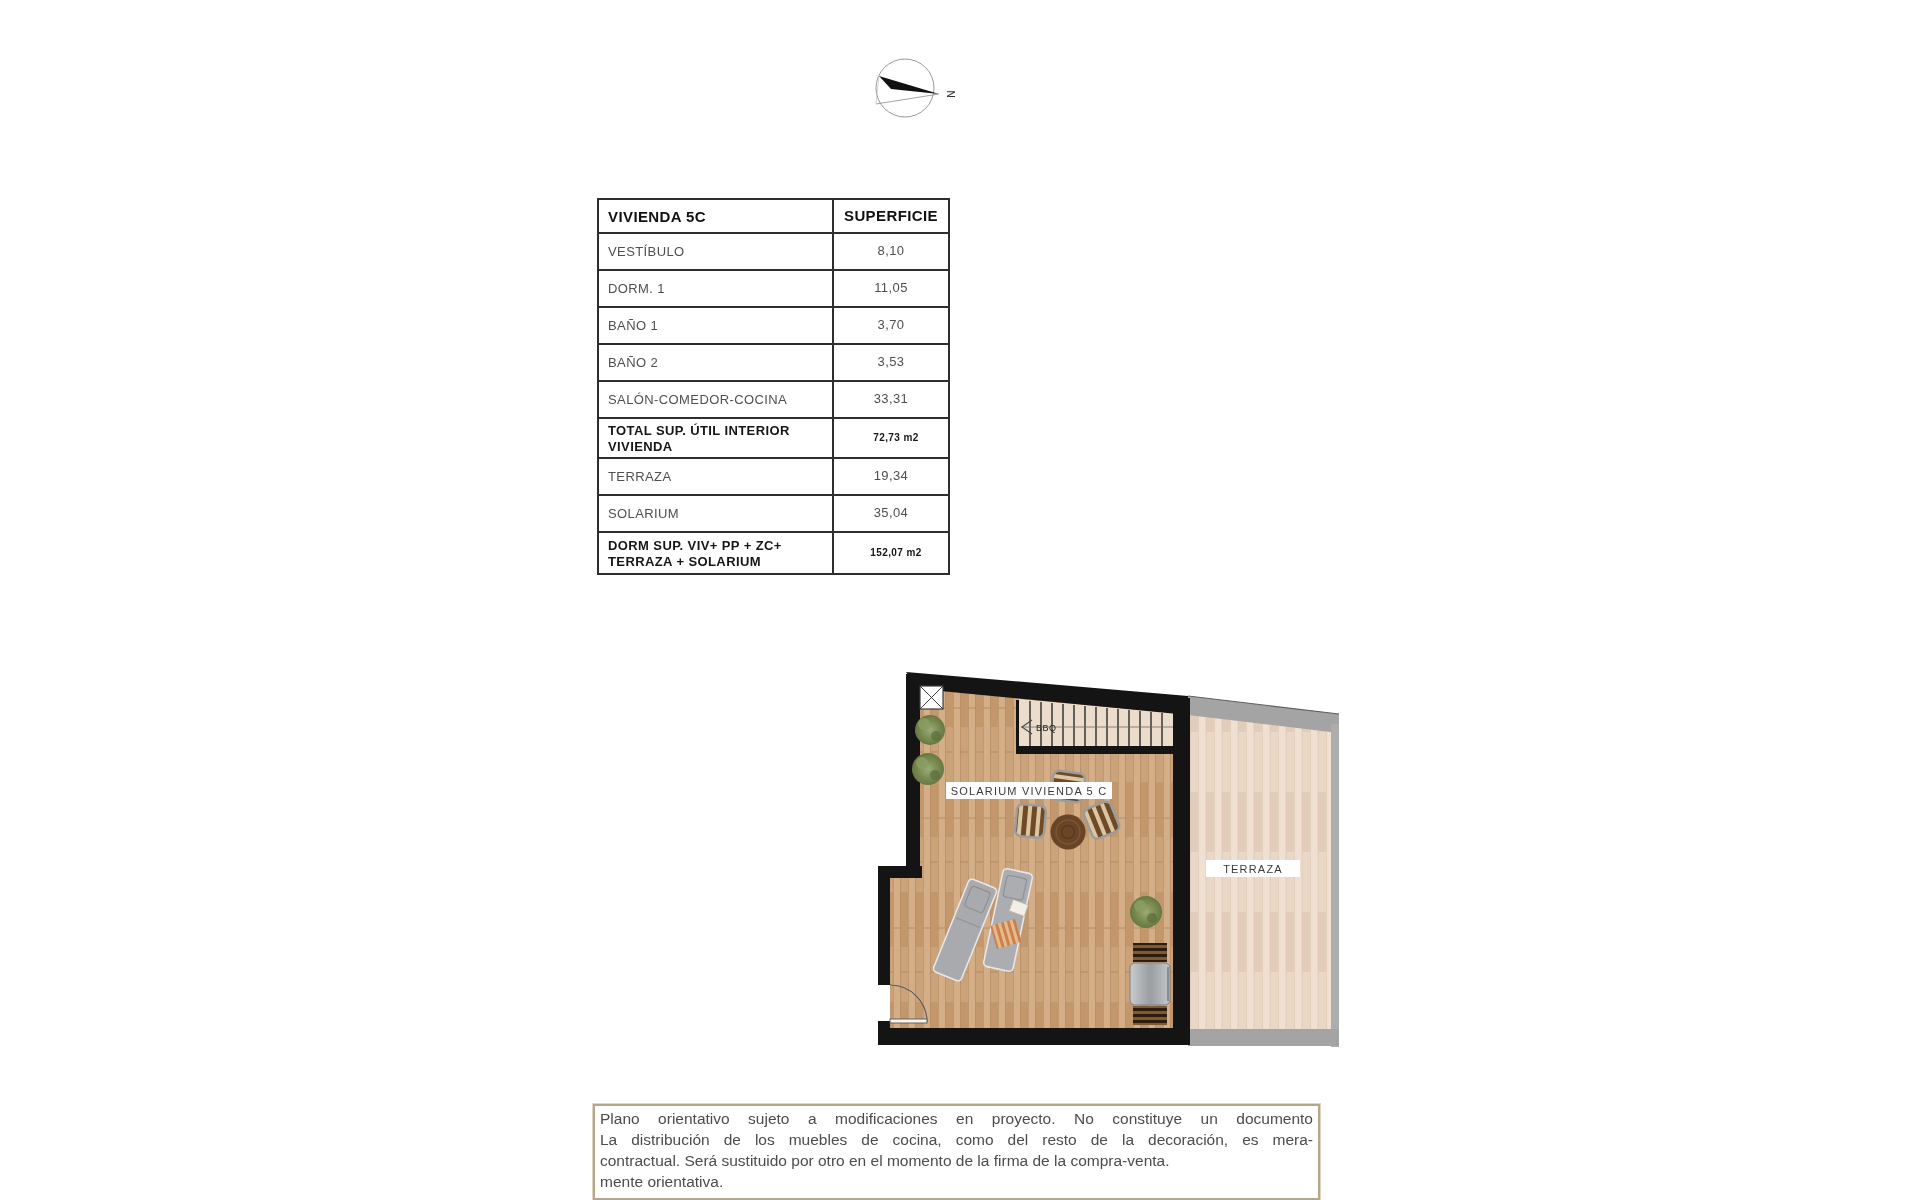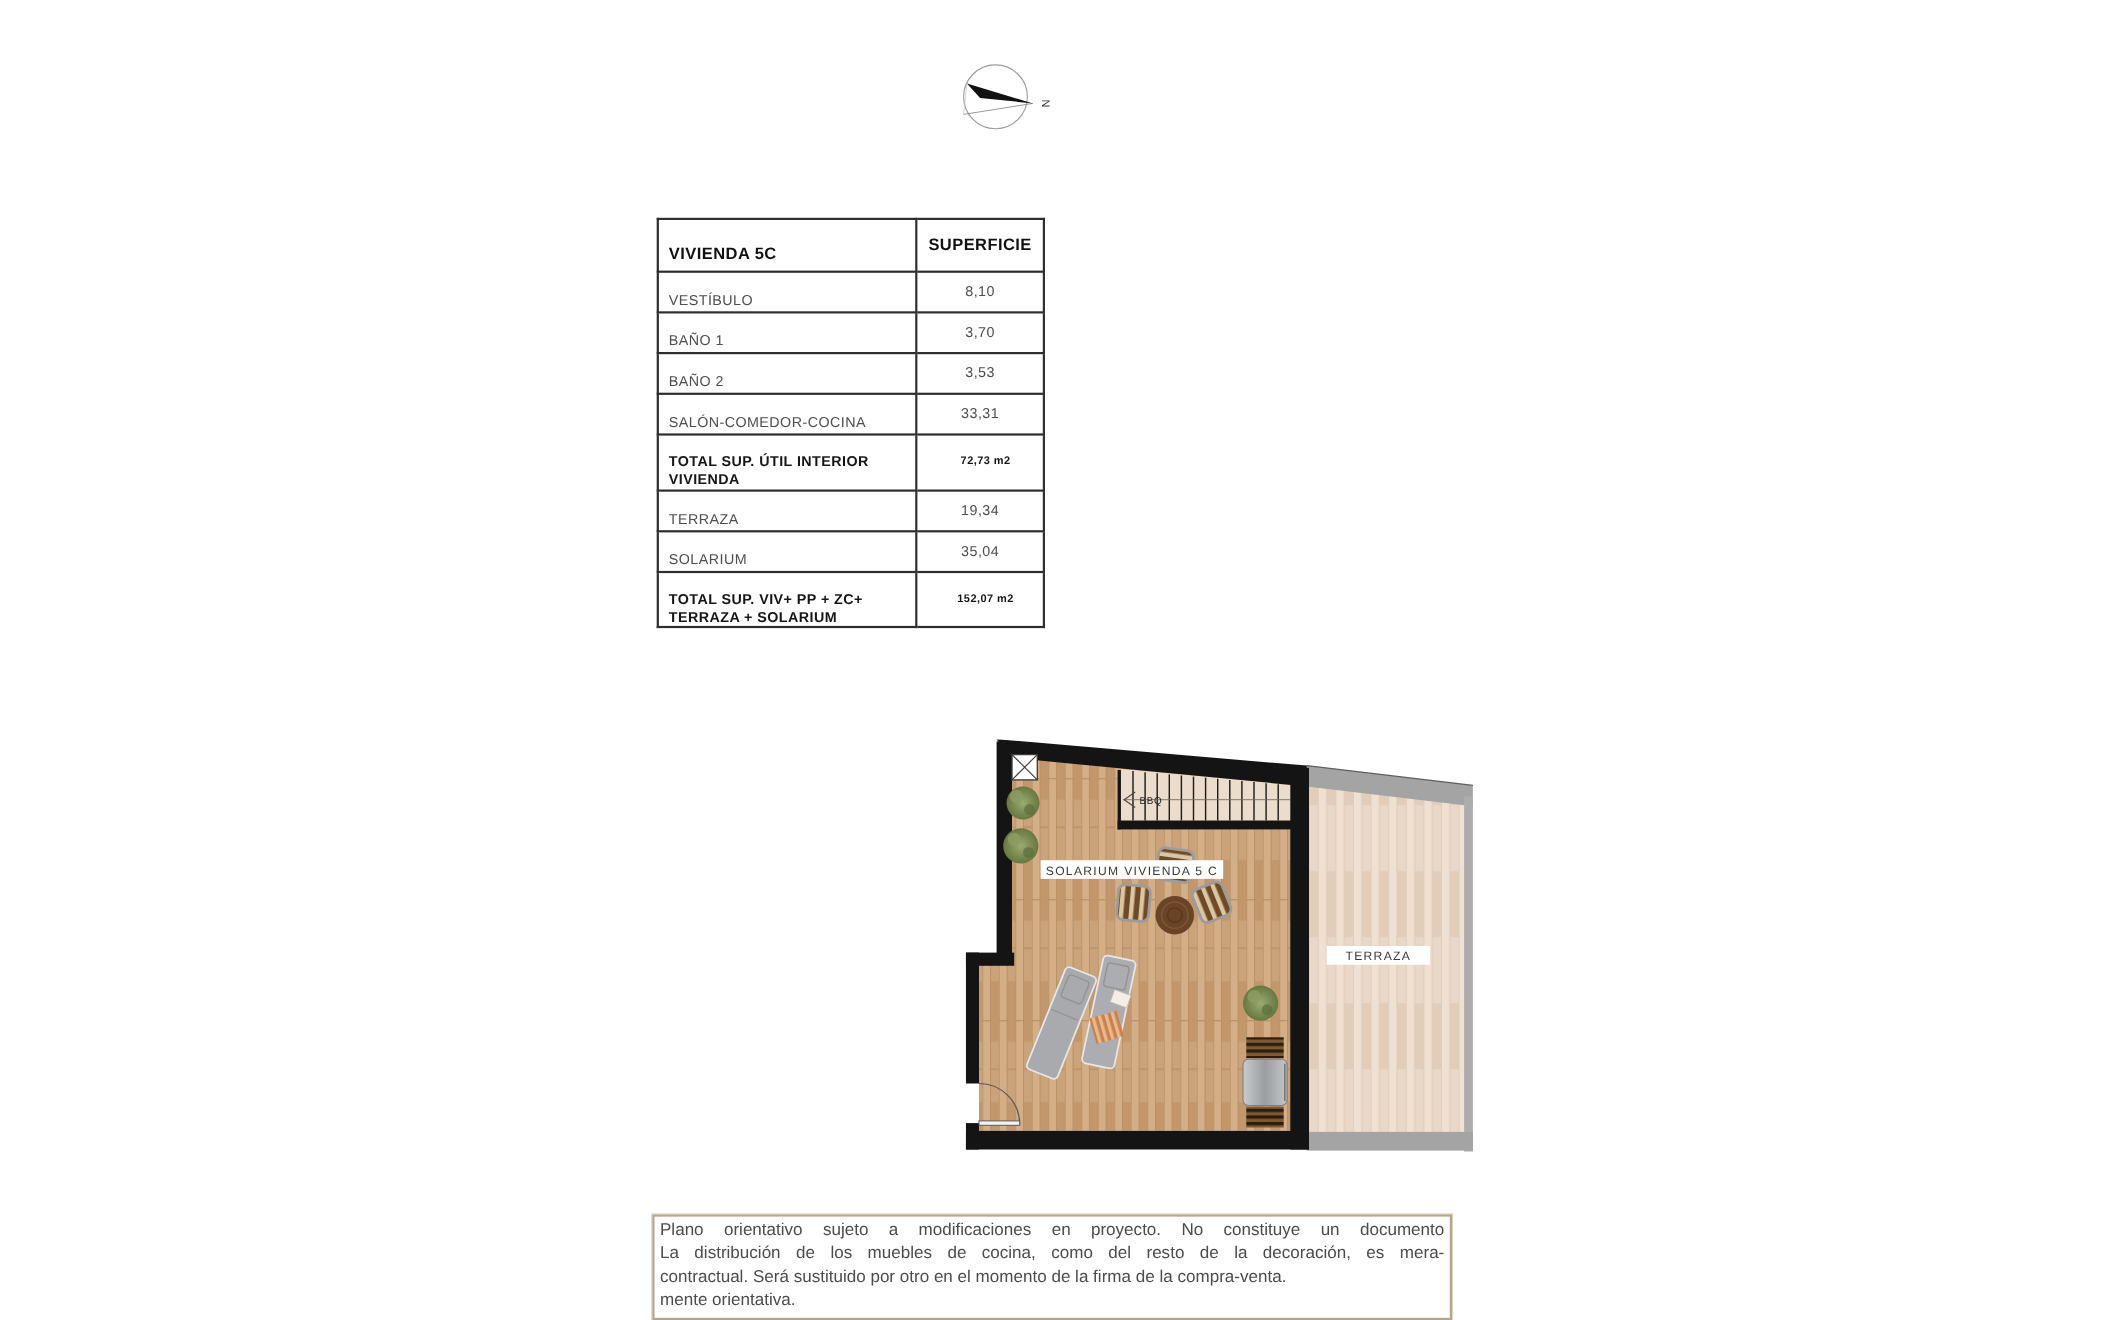"VIVIENDA 5C" .area-table td,.area-table th { padding: 16px 0 0 9px -> 2px 0 0 9px }
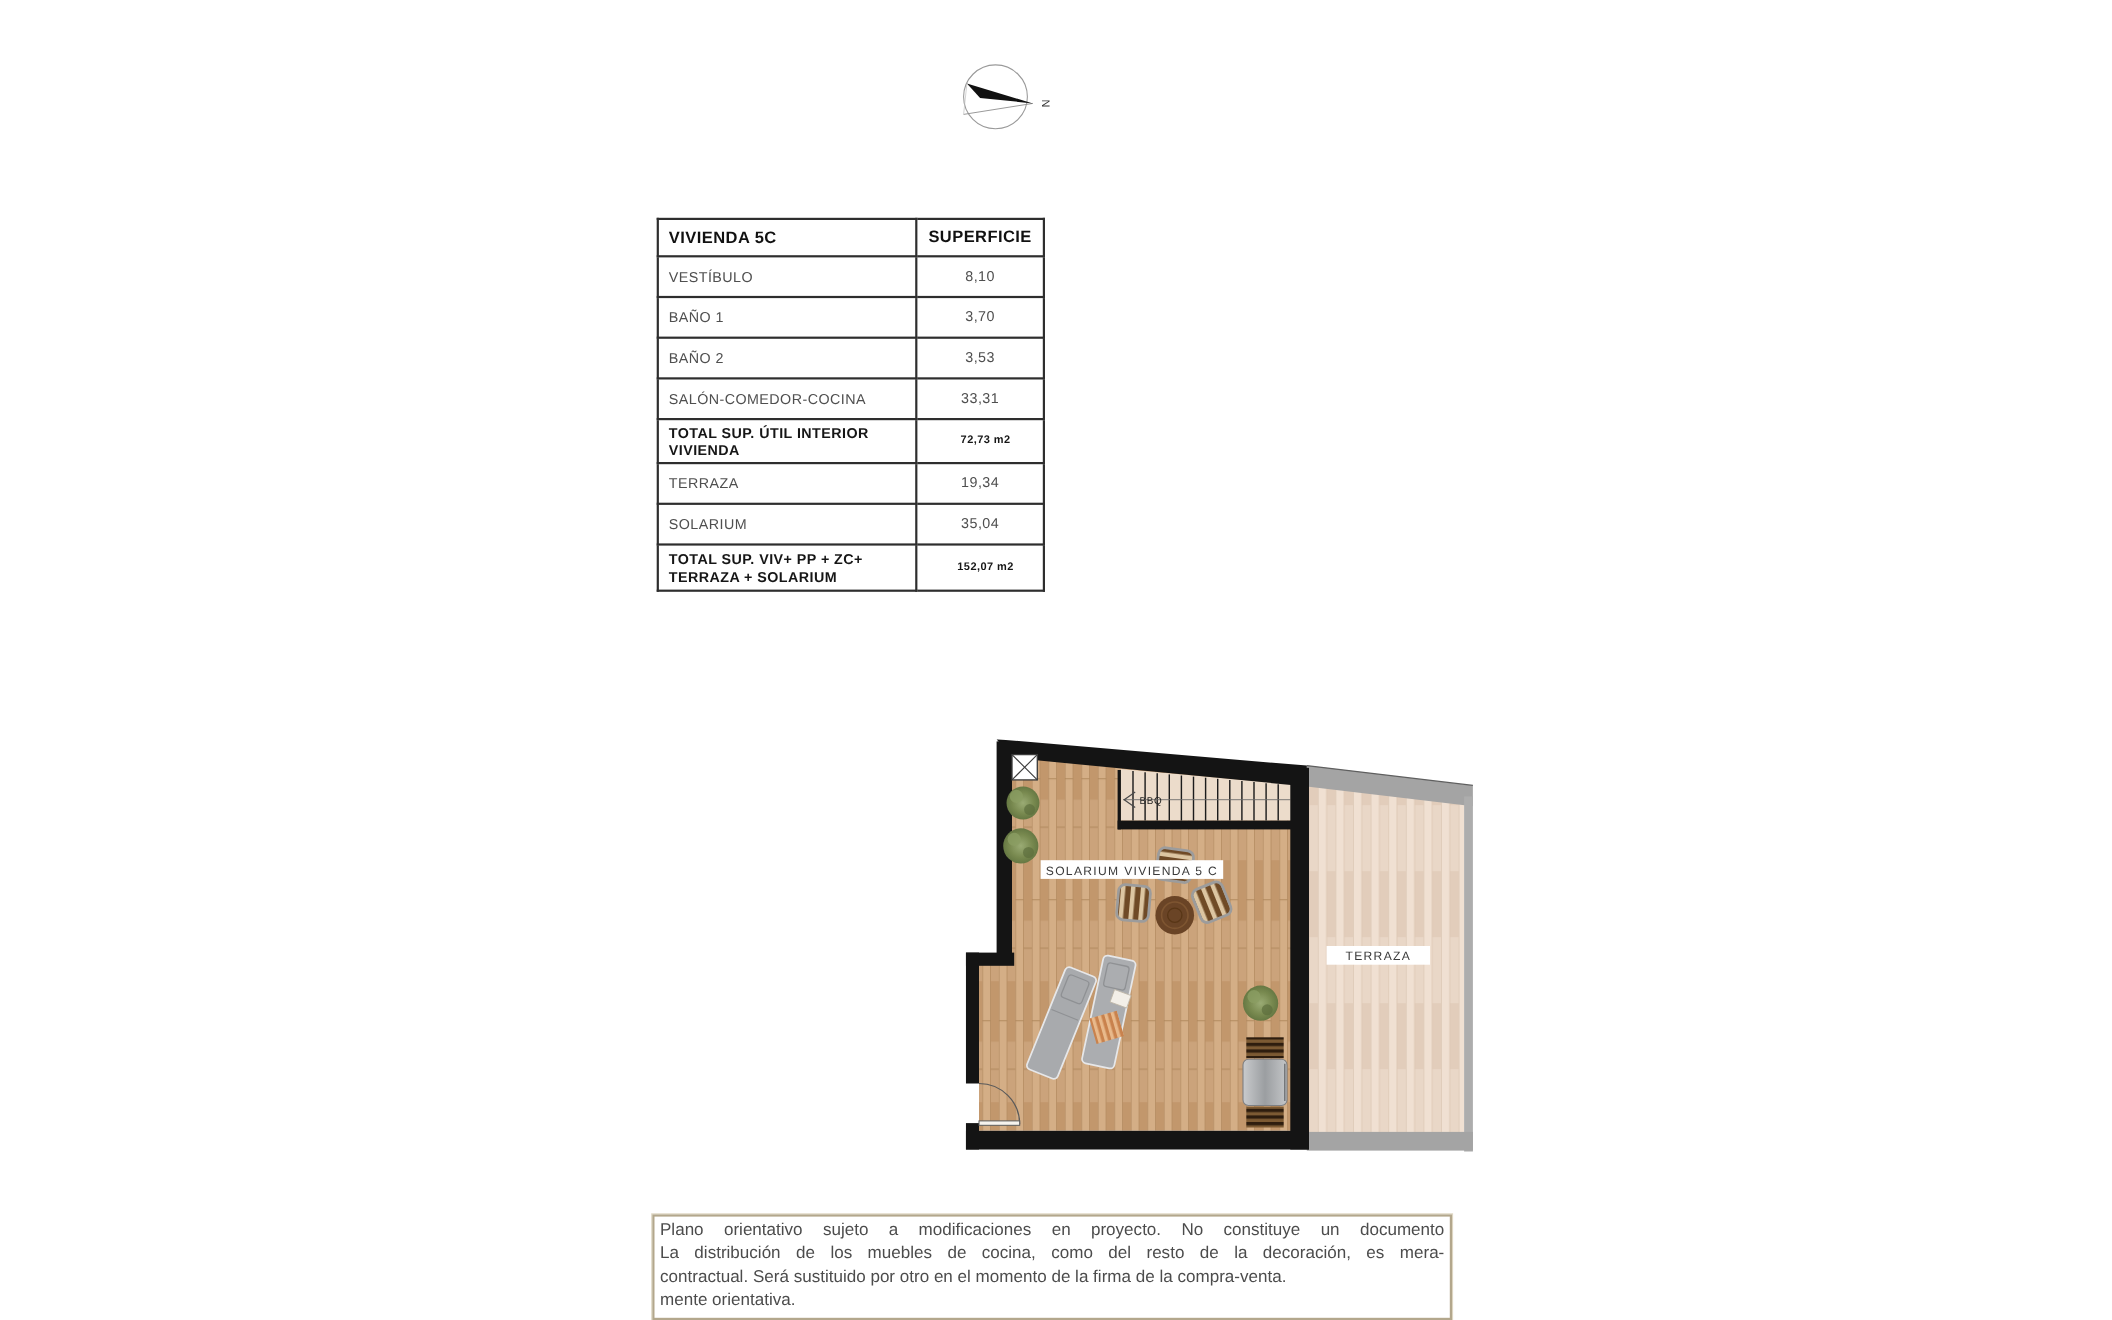"DORM. 1" tr.r-s { html: none -> <tr> <td>DORM. 1</td> <td>11,05</td> </tr> }
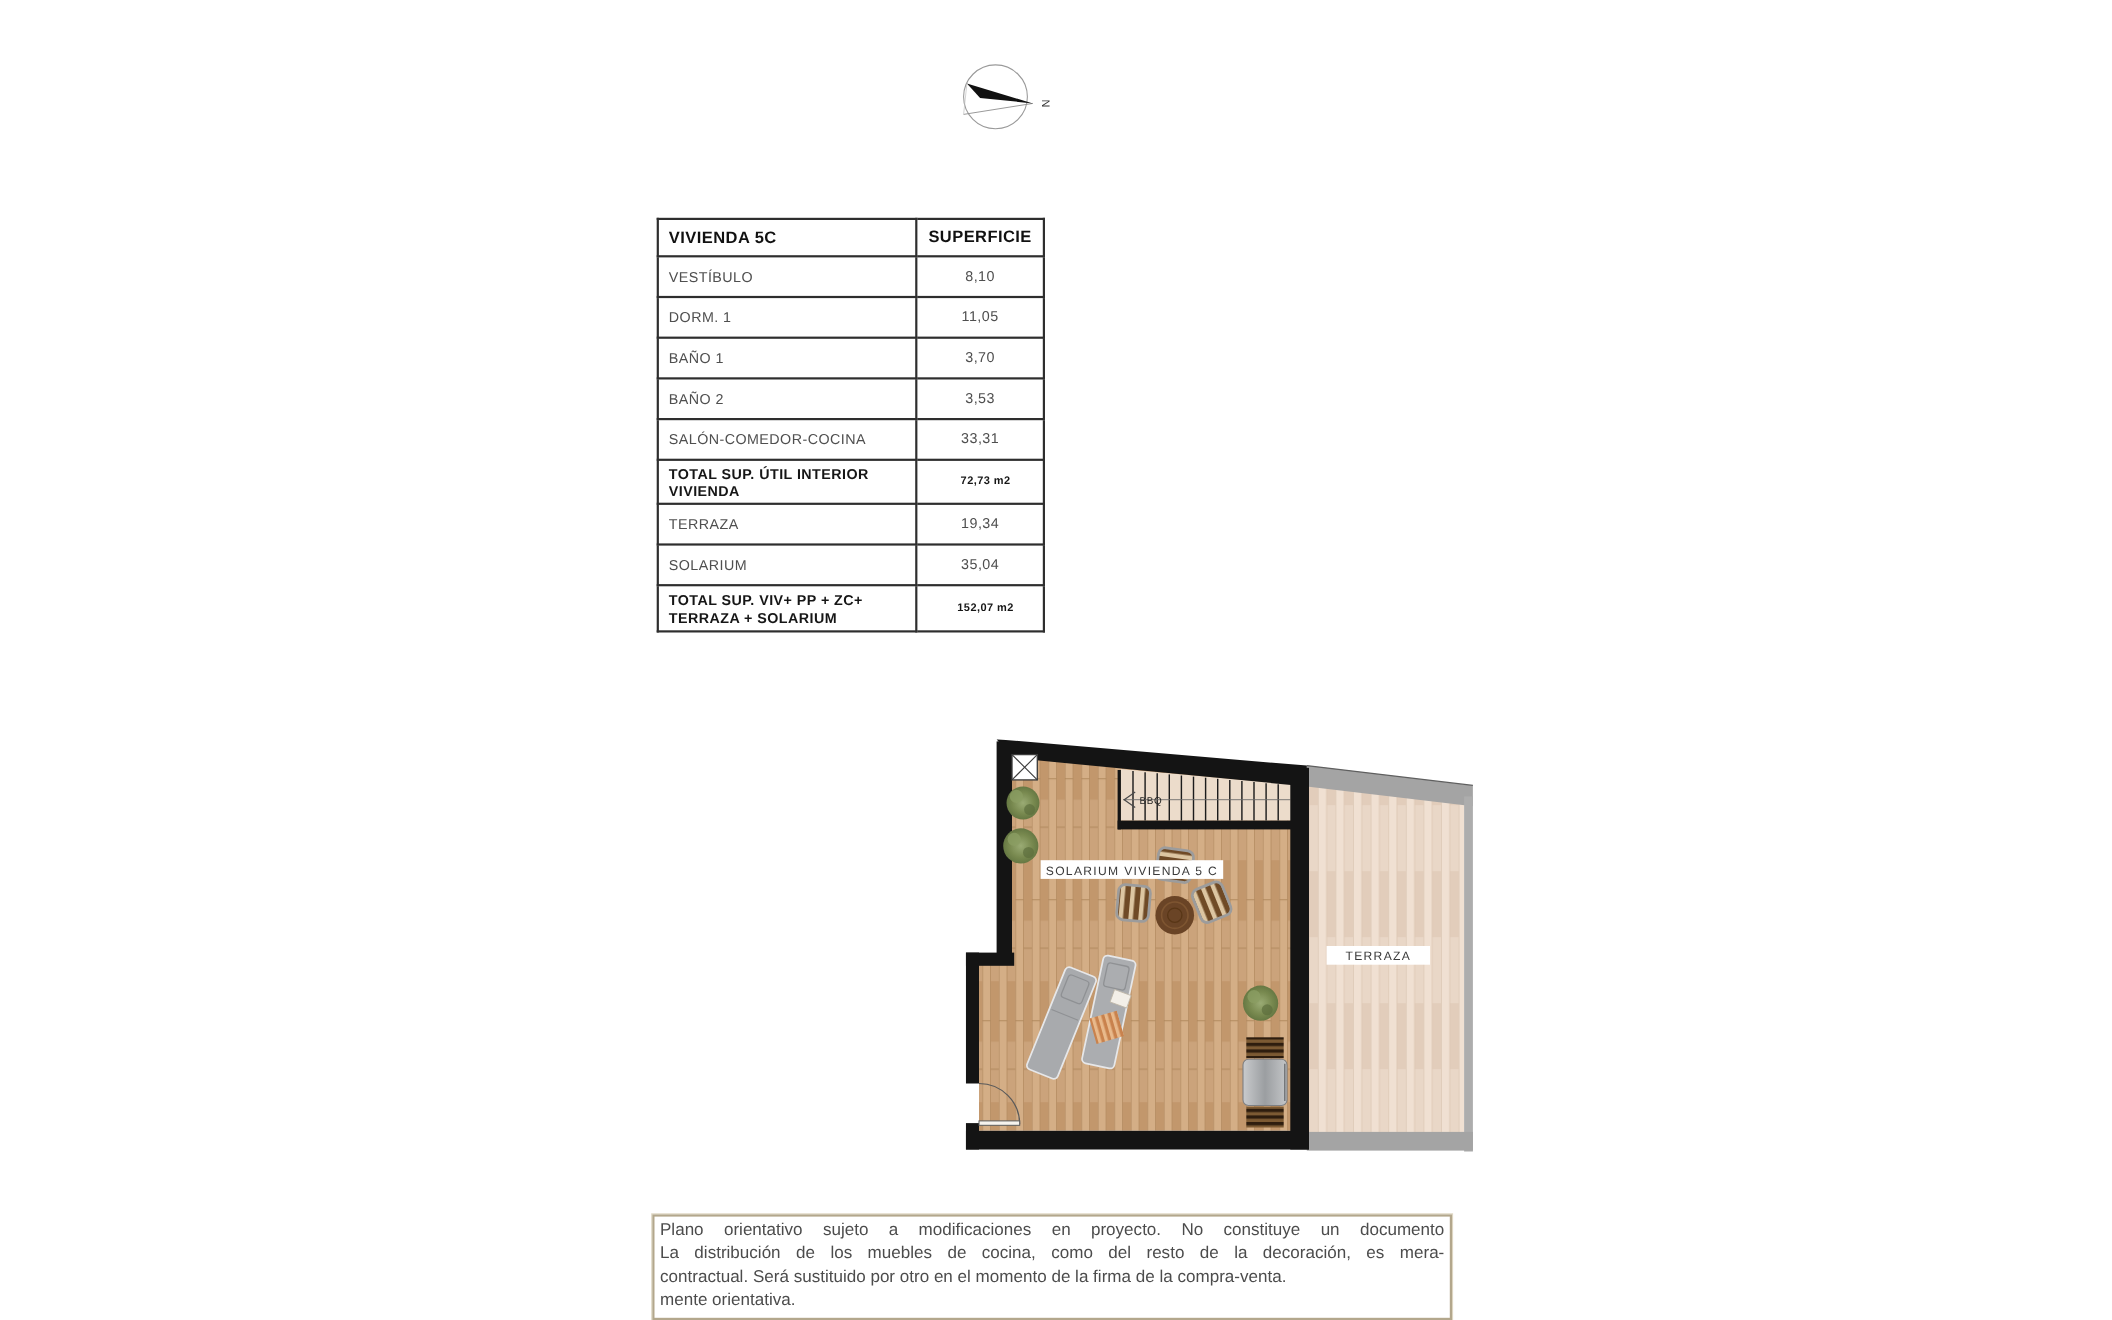"TOTAL SUP. VIV+ PP +" td.c-lab { text: TOTAL -> DORM }
